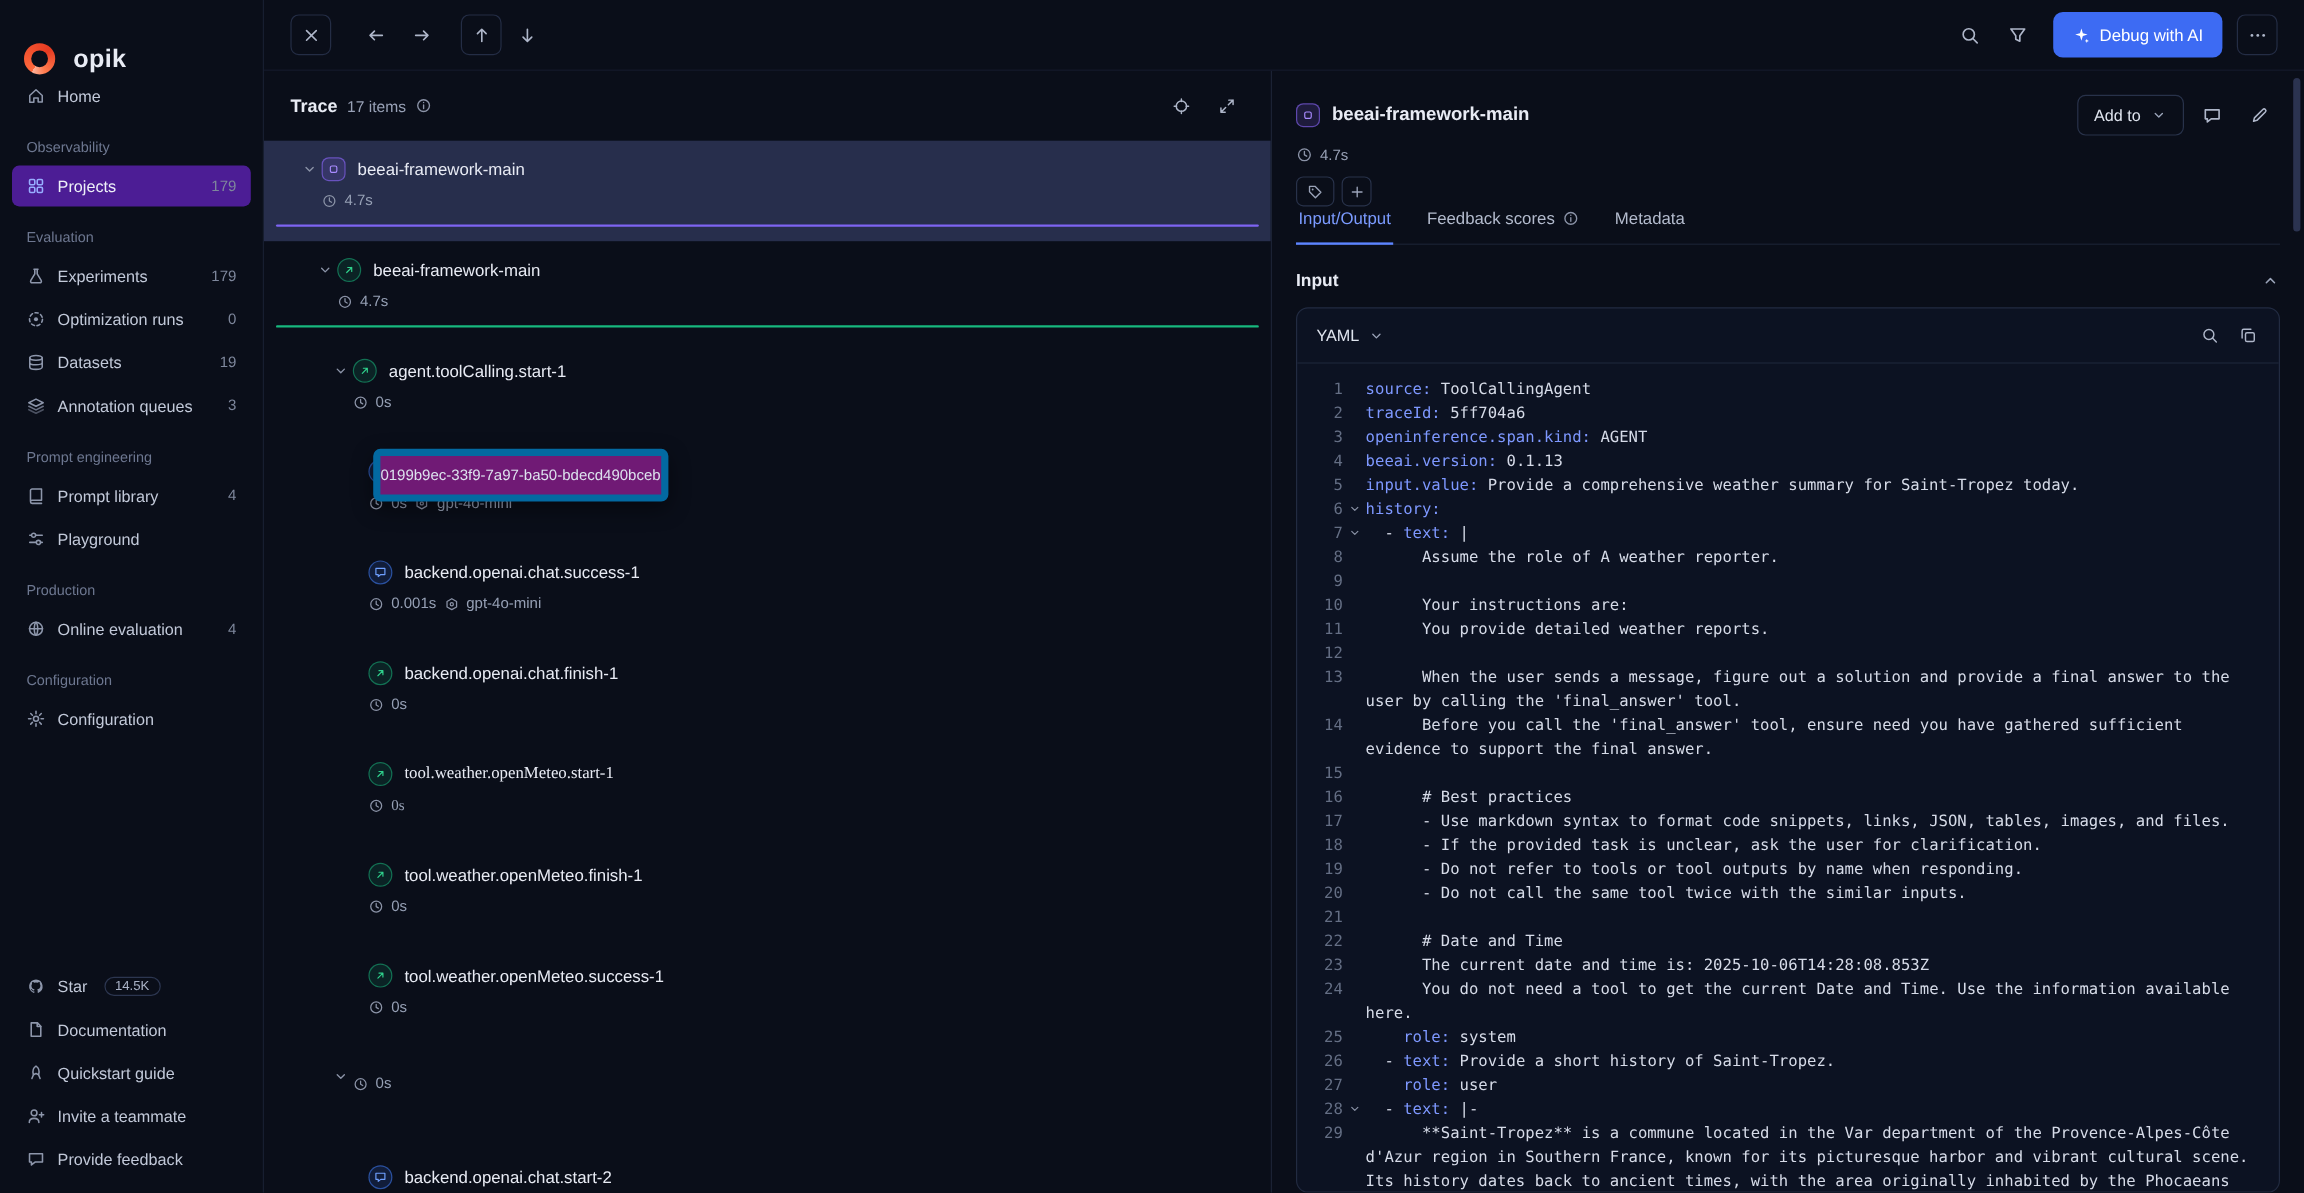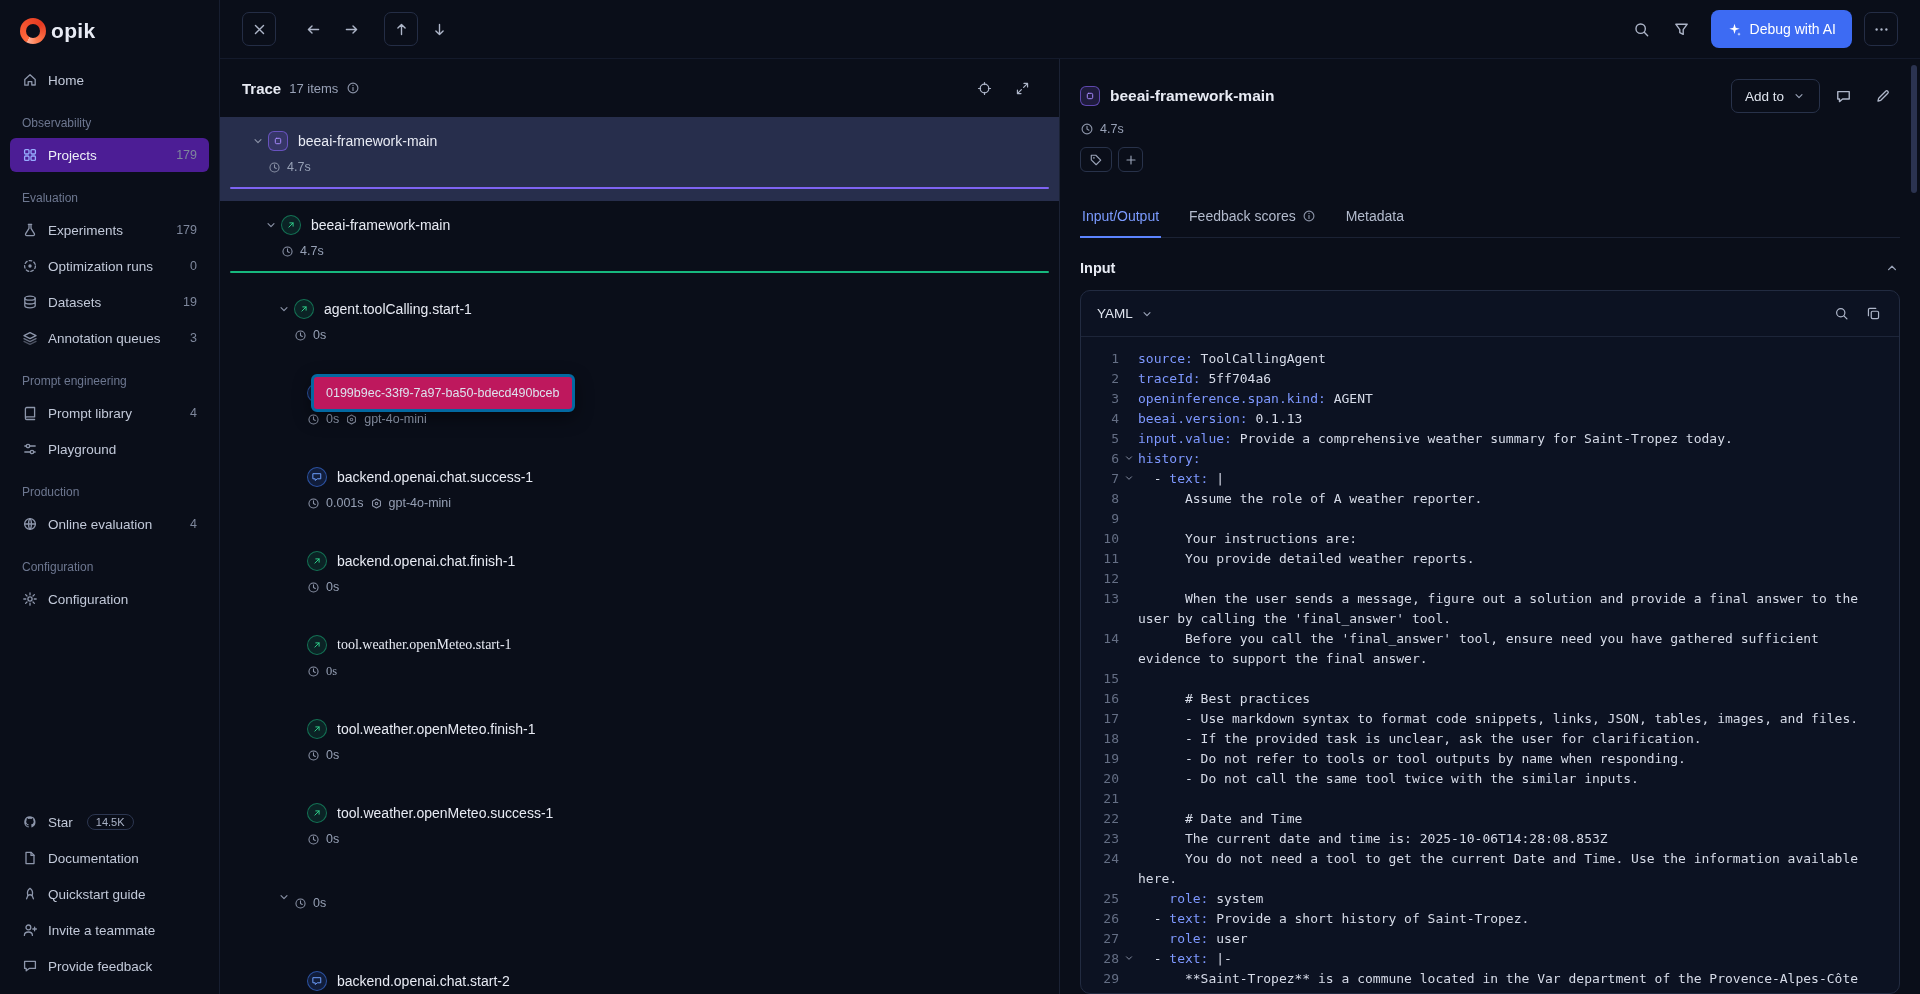"opik" .logo { align-items: center -> flex-end; gap: 5px -> 15px }
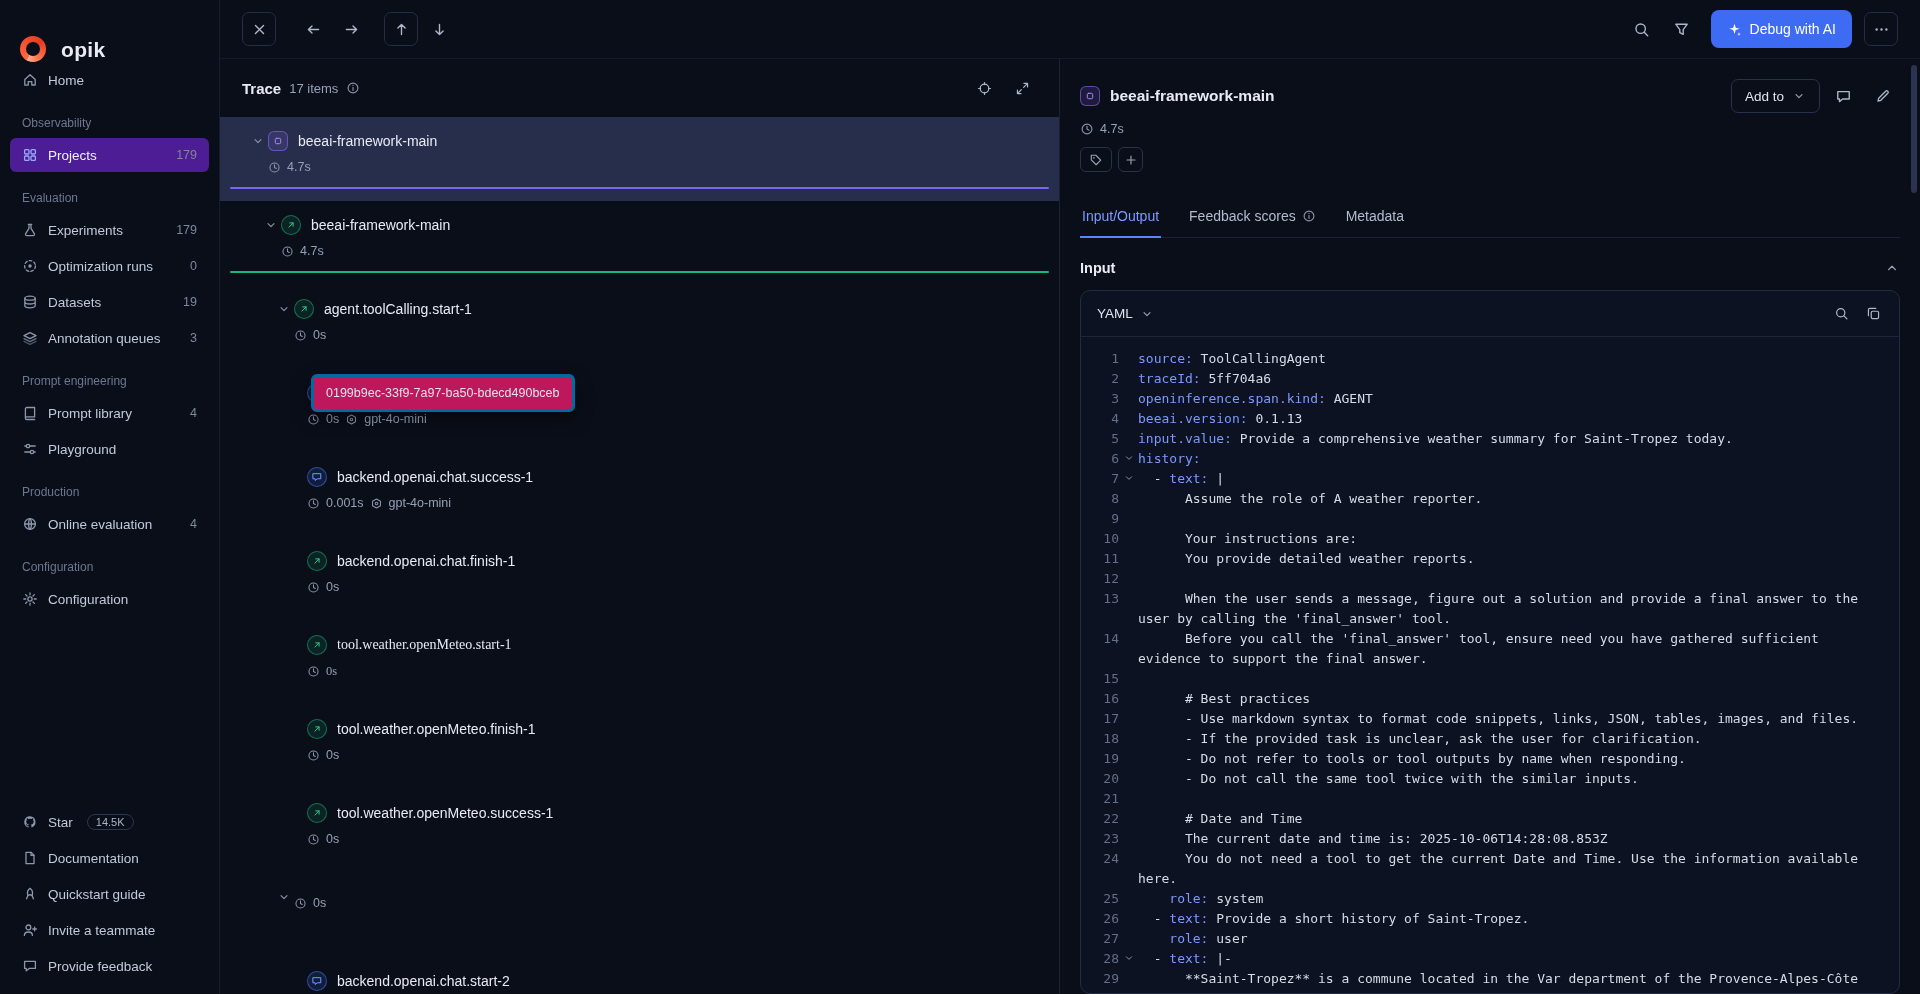"Input/Output" .tabs { margin-top: 36px -> 2px }
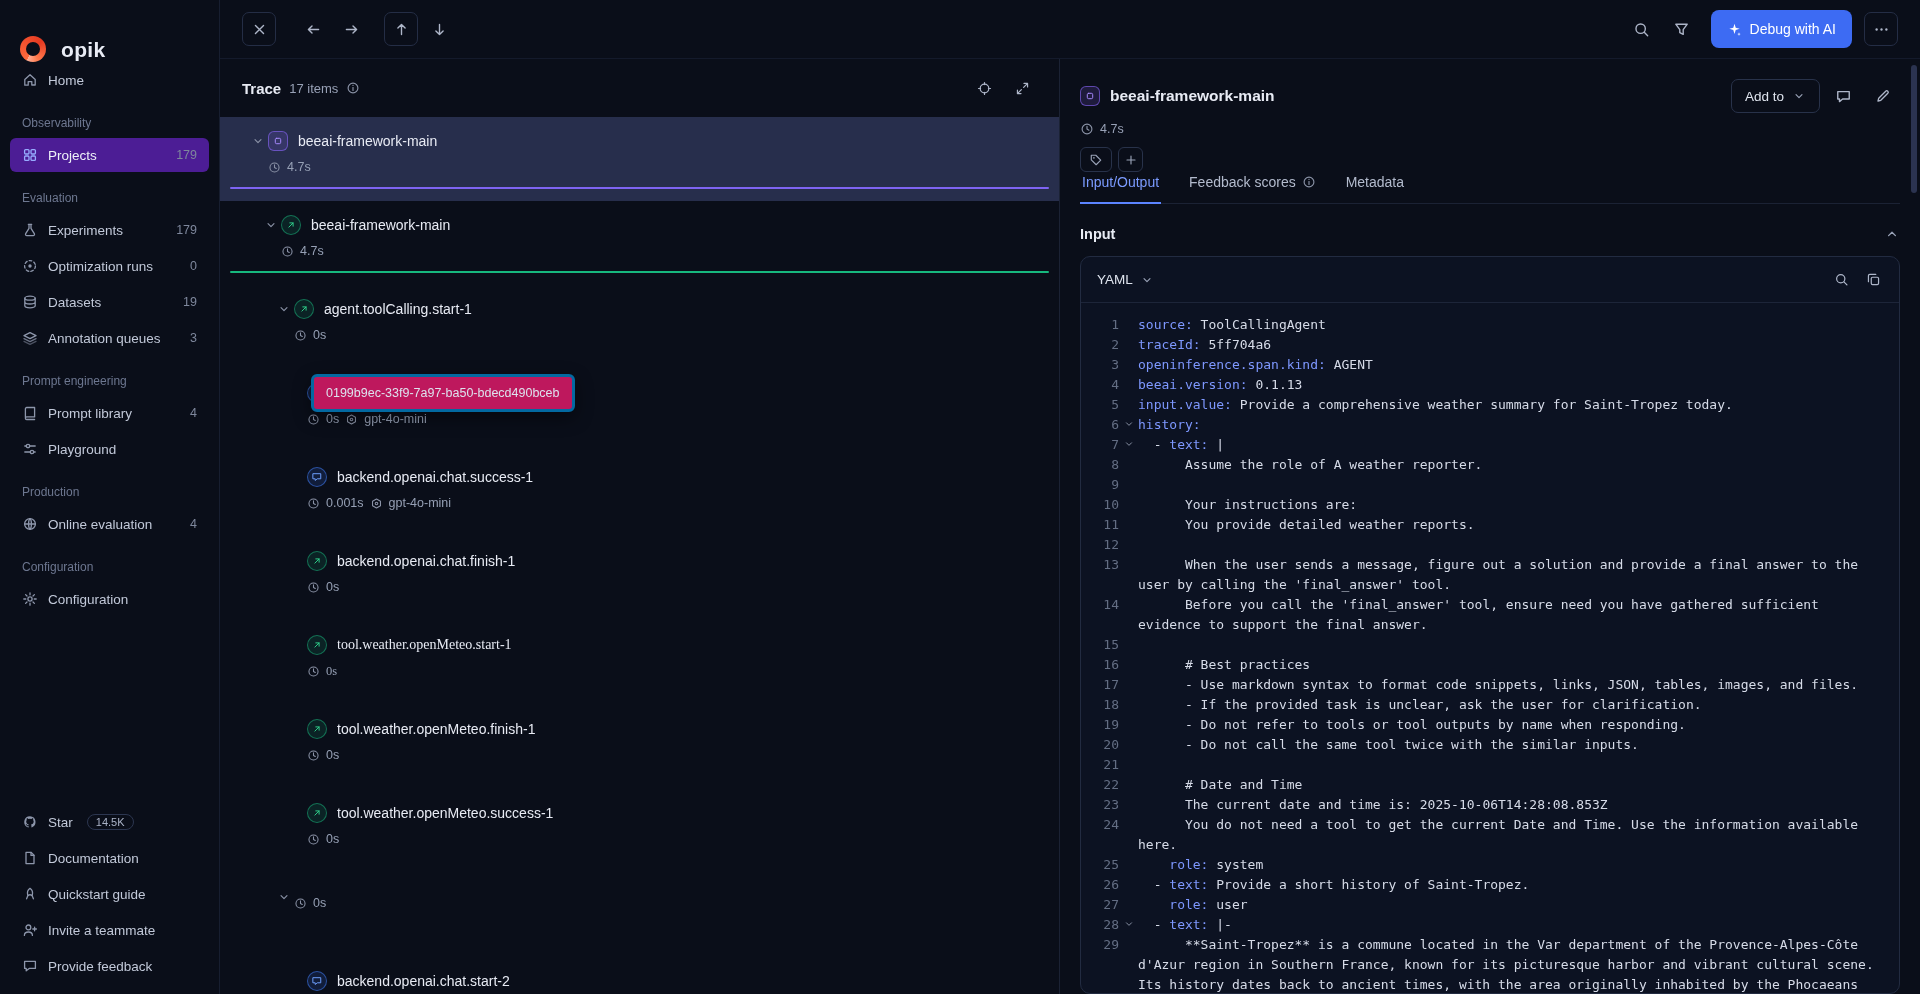"0199b9ec-33f9-7a97-ba50-bdecd490bceb" .tooltip { background: #be185d -> #701a75; border: 3px solid #0369a1 -> 6px solid #0369a1; padding: 9px 12px -> 9px 0 }
